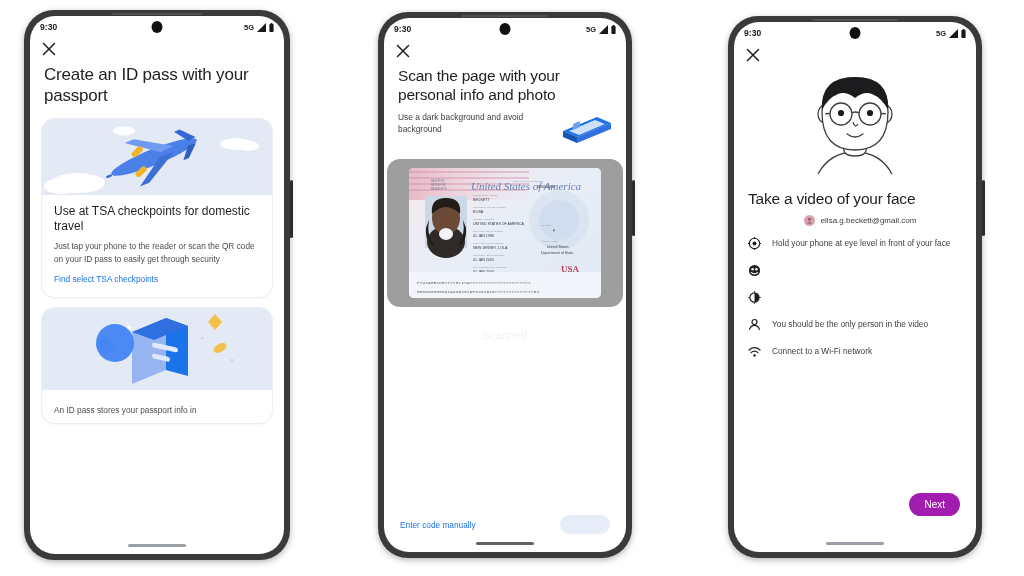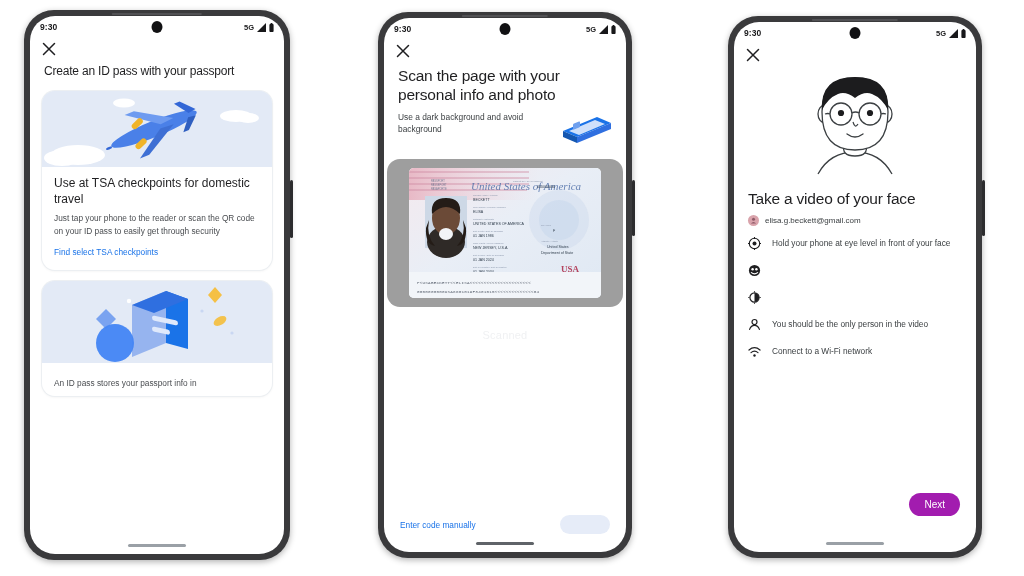"Create an ID pass with" .headline { font-size: 12px -> 17px }
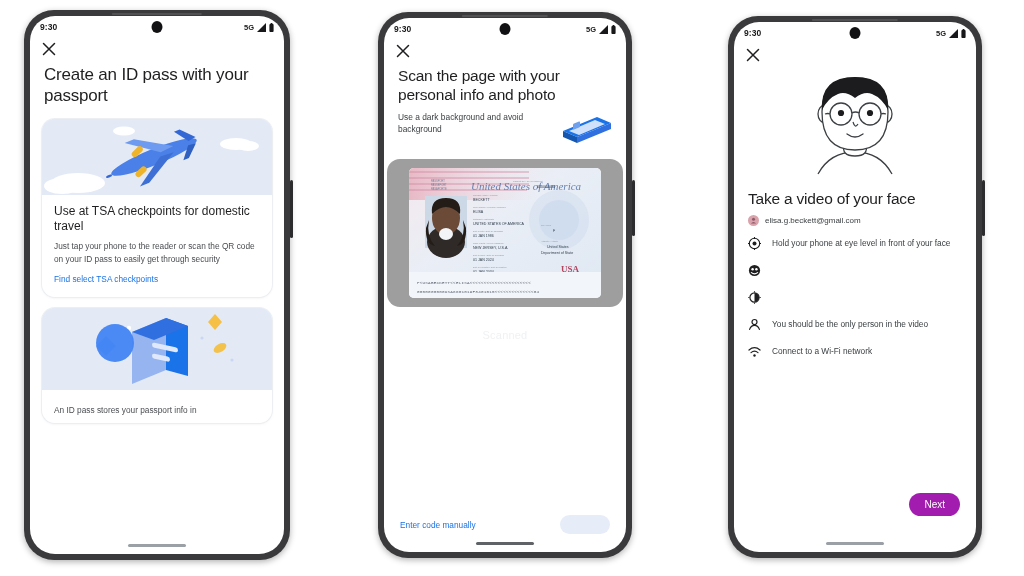"elisa.g.beckett@gmail.com" .acct { justify-content: none -> center; padding: 7px 14px 0 14px -> 7px 14px 0 24px }
